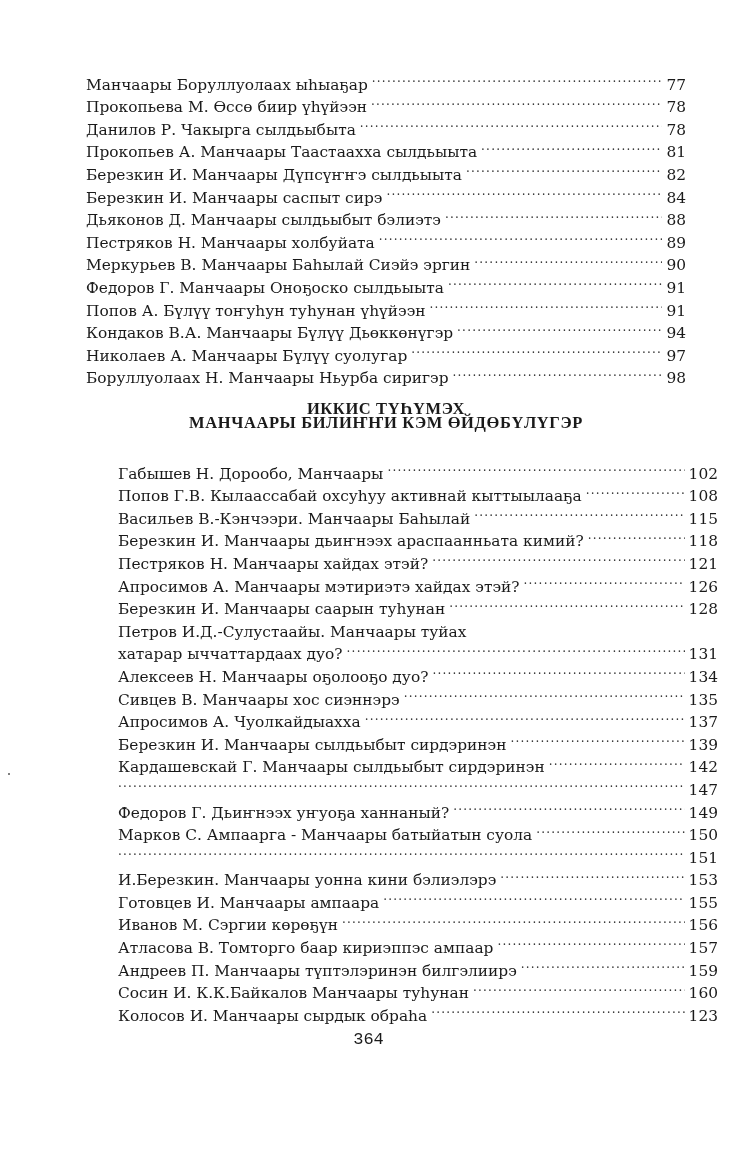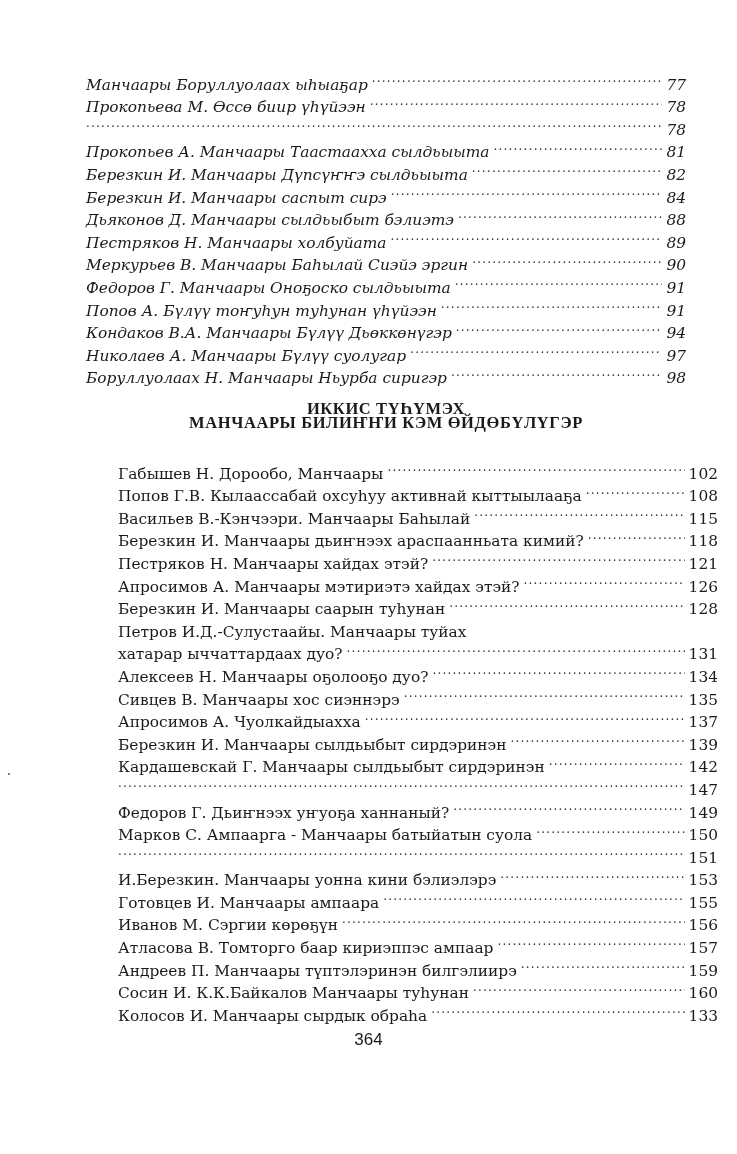"Манчаары Боруллуолаах ыhыаҕар" .toc-a { font-style: italic -> none }
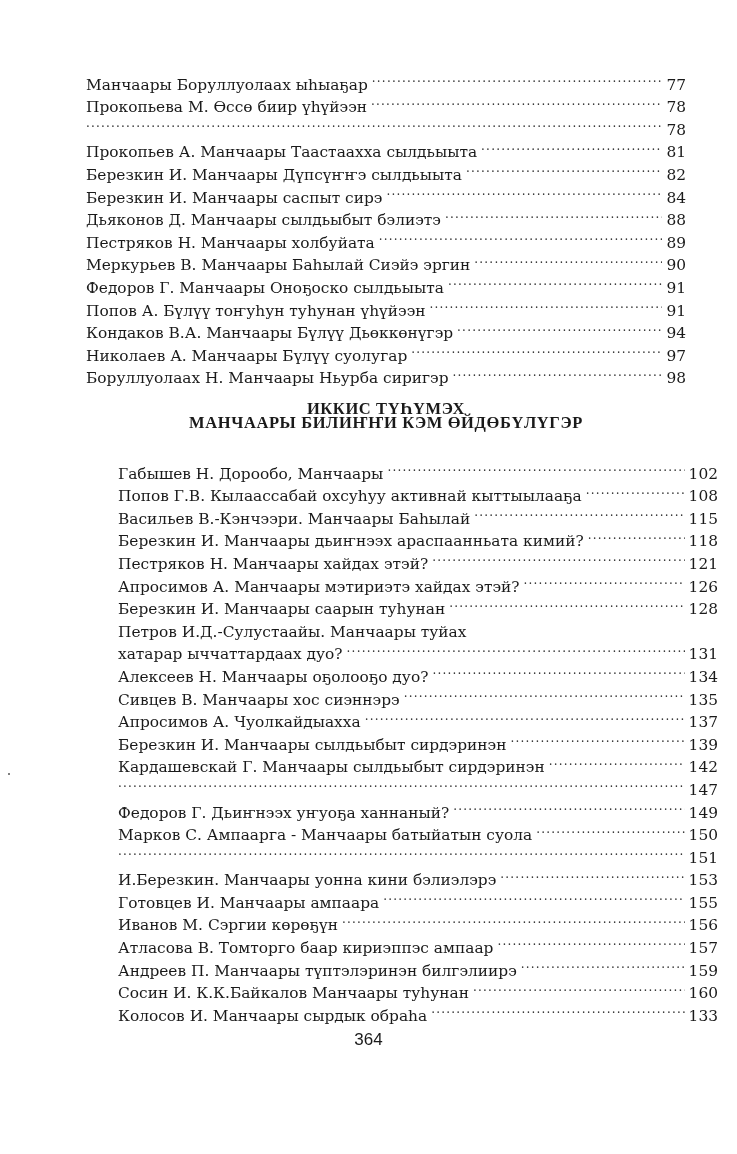"Данилов Р. Чакырга сылдьыбыта" span.title { html: none -> <span>Данилов Р. Чакырга сылдьыбыта</span> }
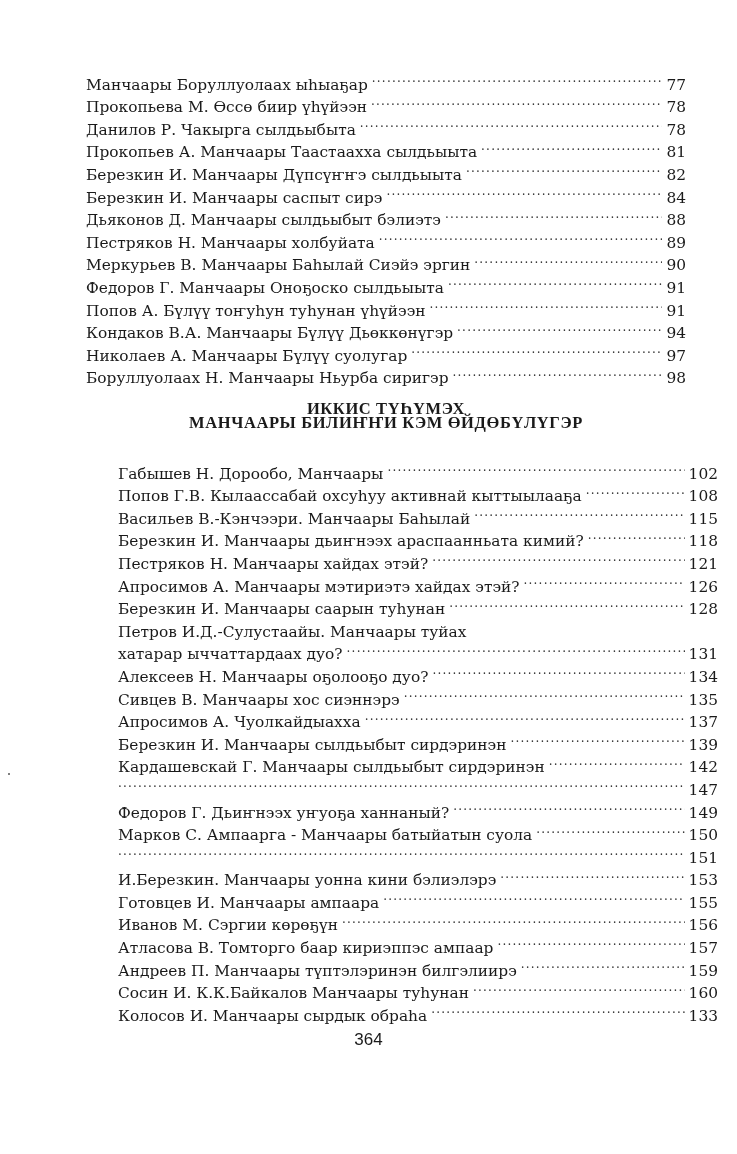"133" span.pg { text: 133 -> 123 }
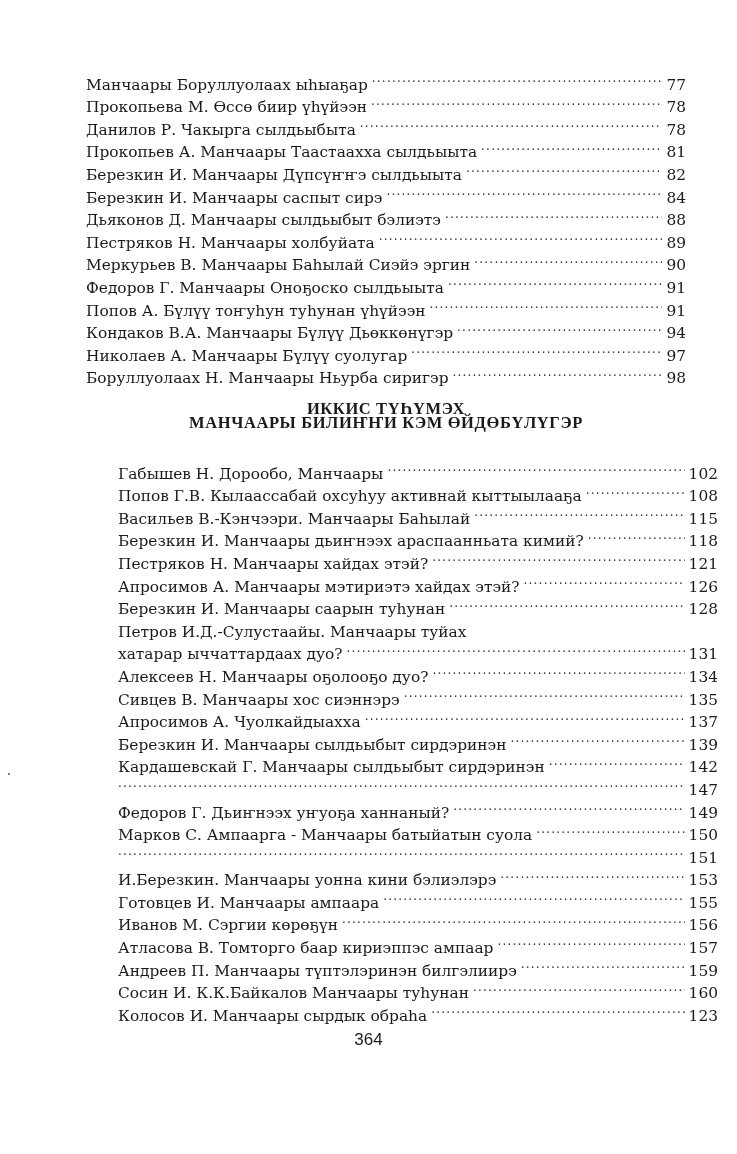"364" .page-number { font-family: Liberation Sans, sans-serif -> Liberation Mono, monospace }
